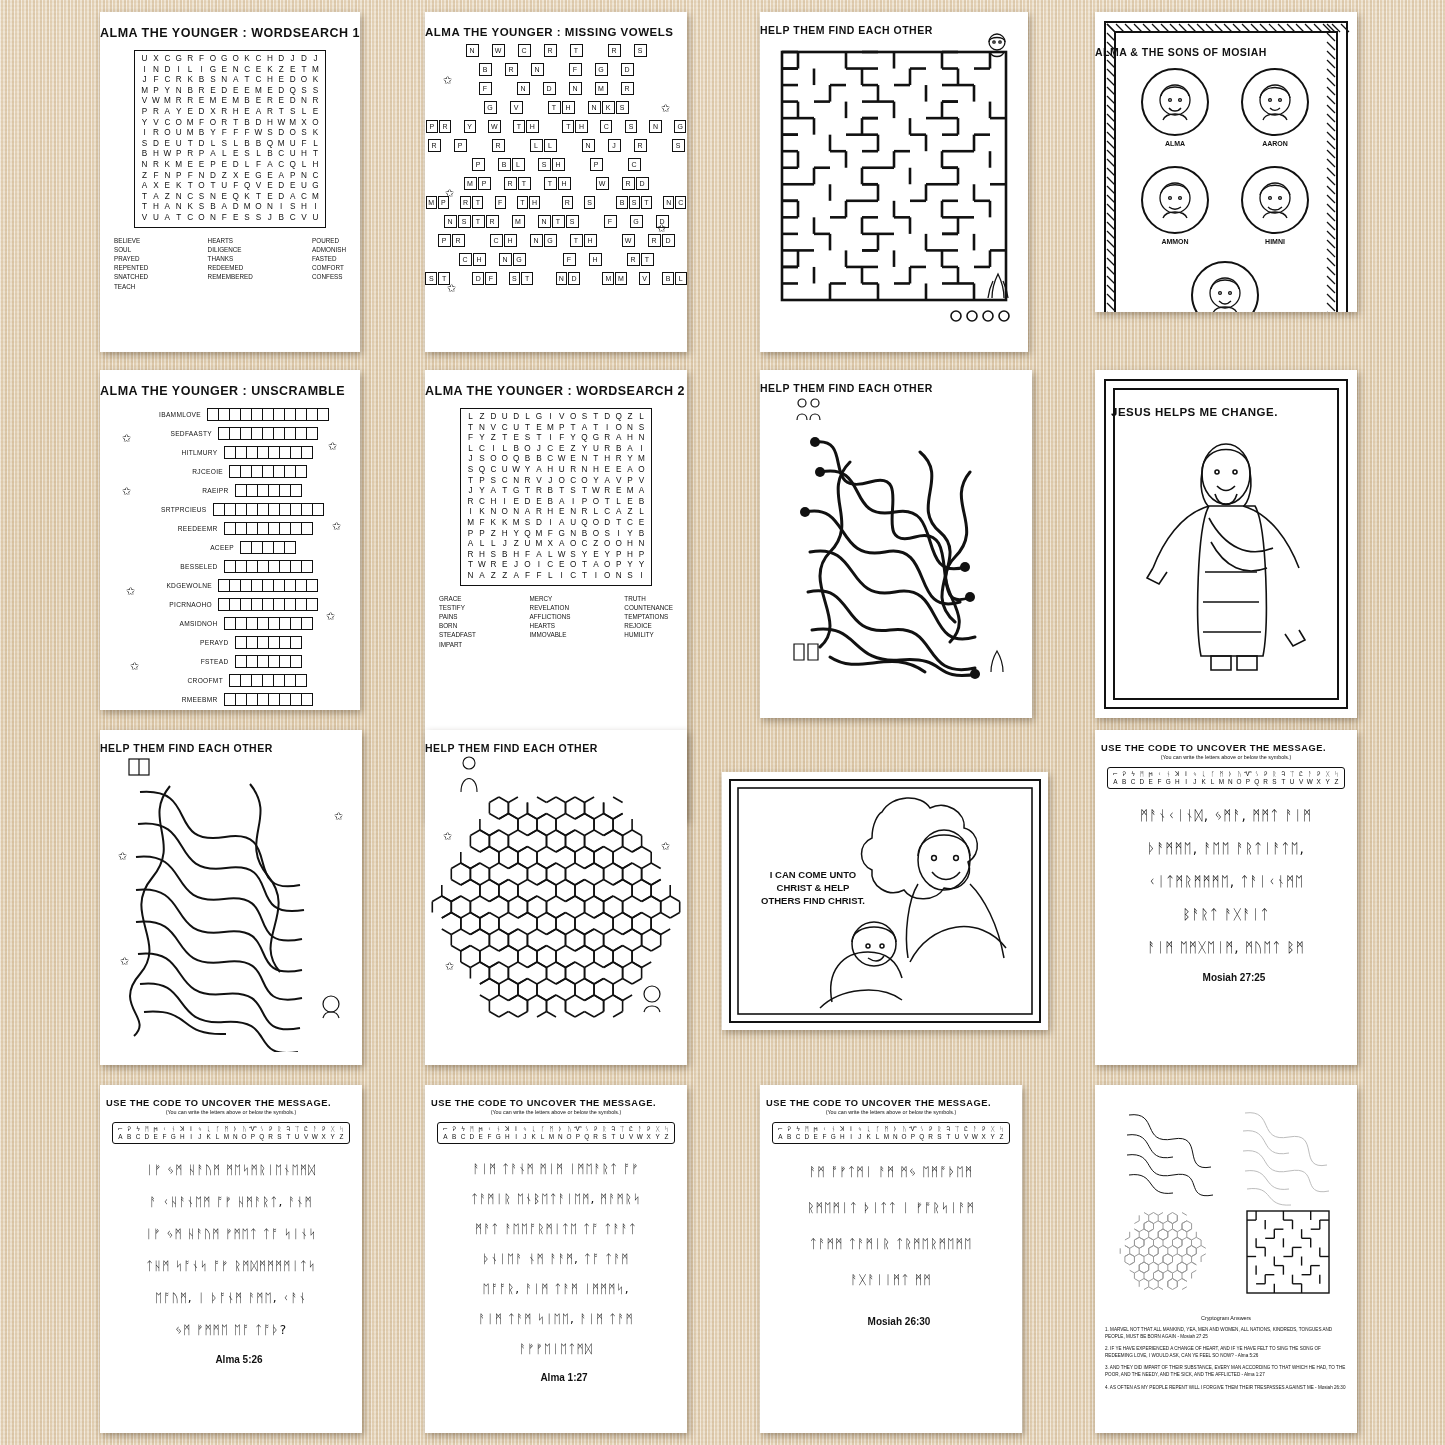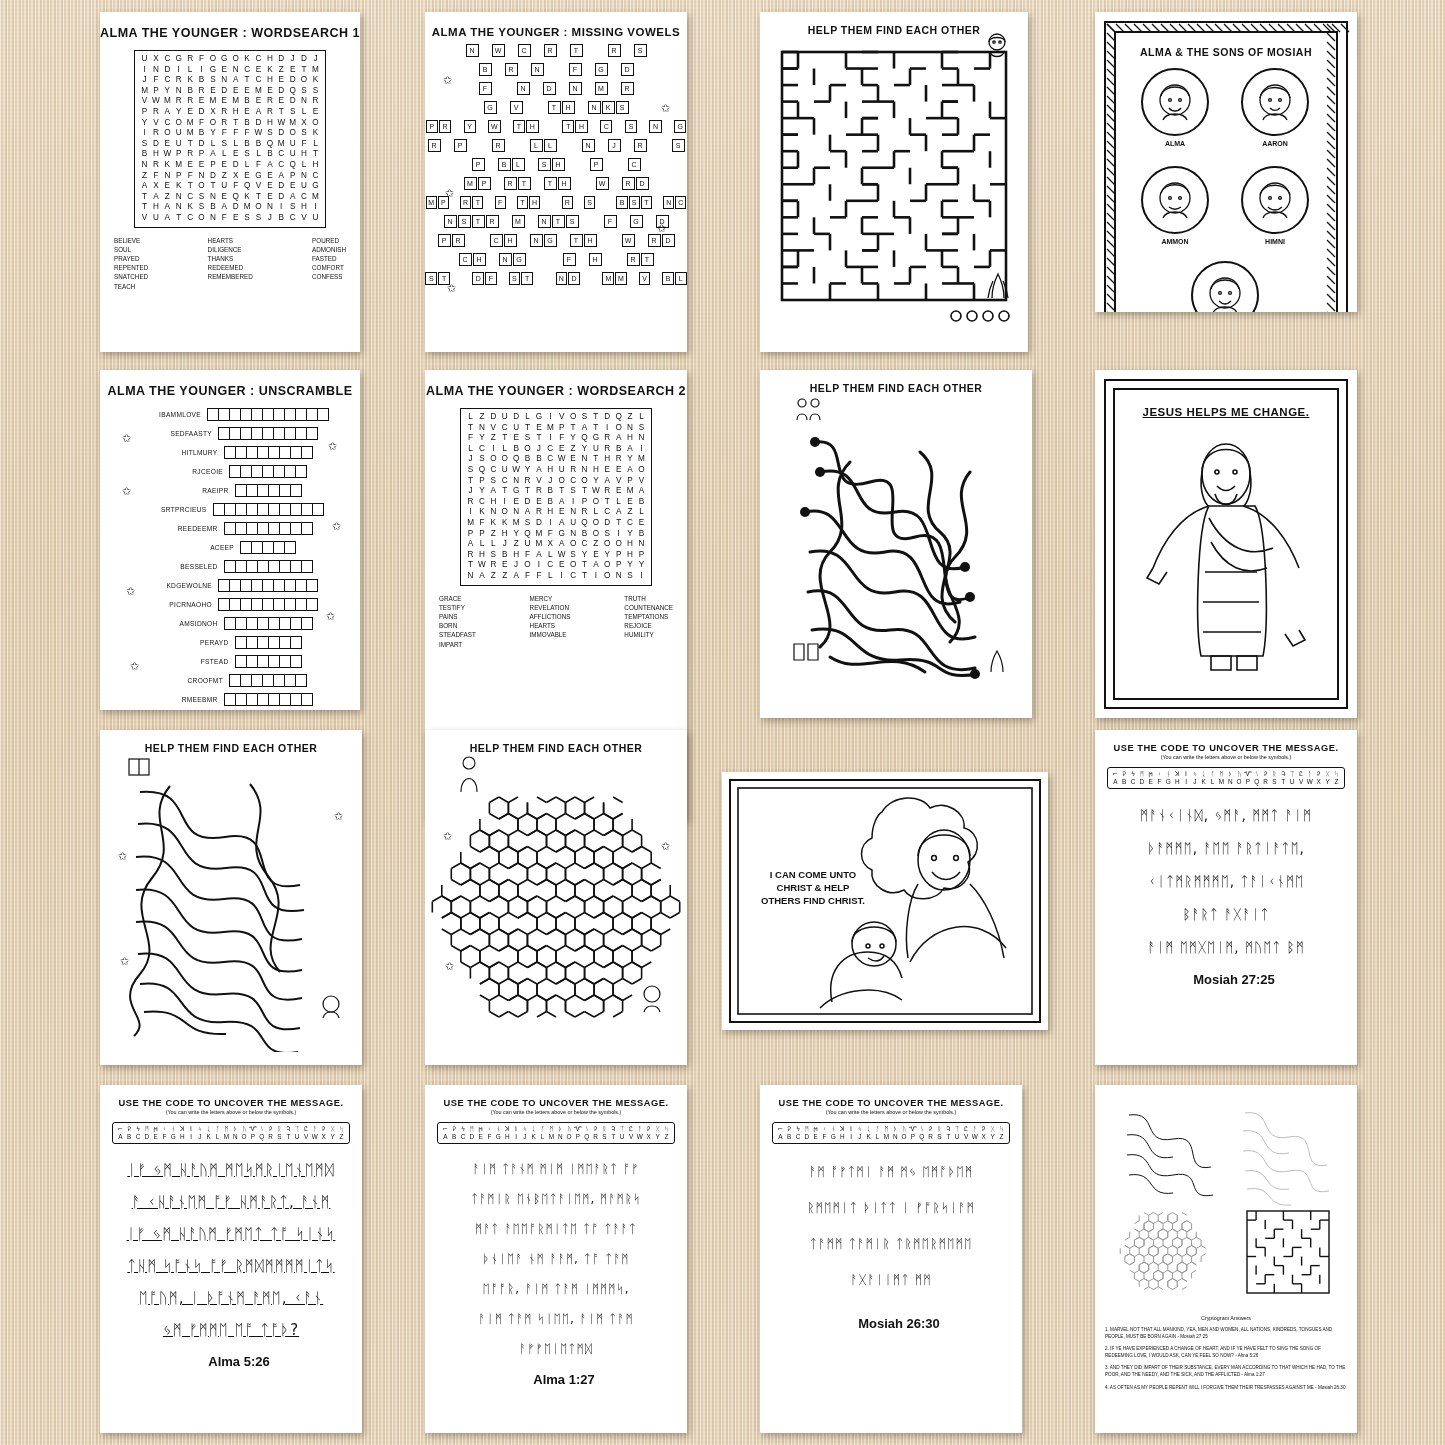"ALMA THE YOUNGER : WORDSEARCH" .h-title { text-align: center -> left }
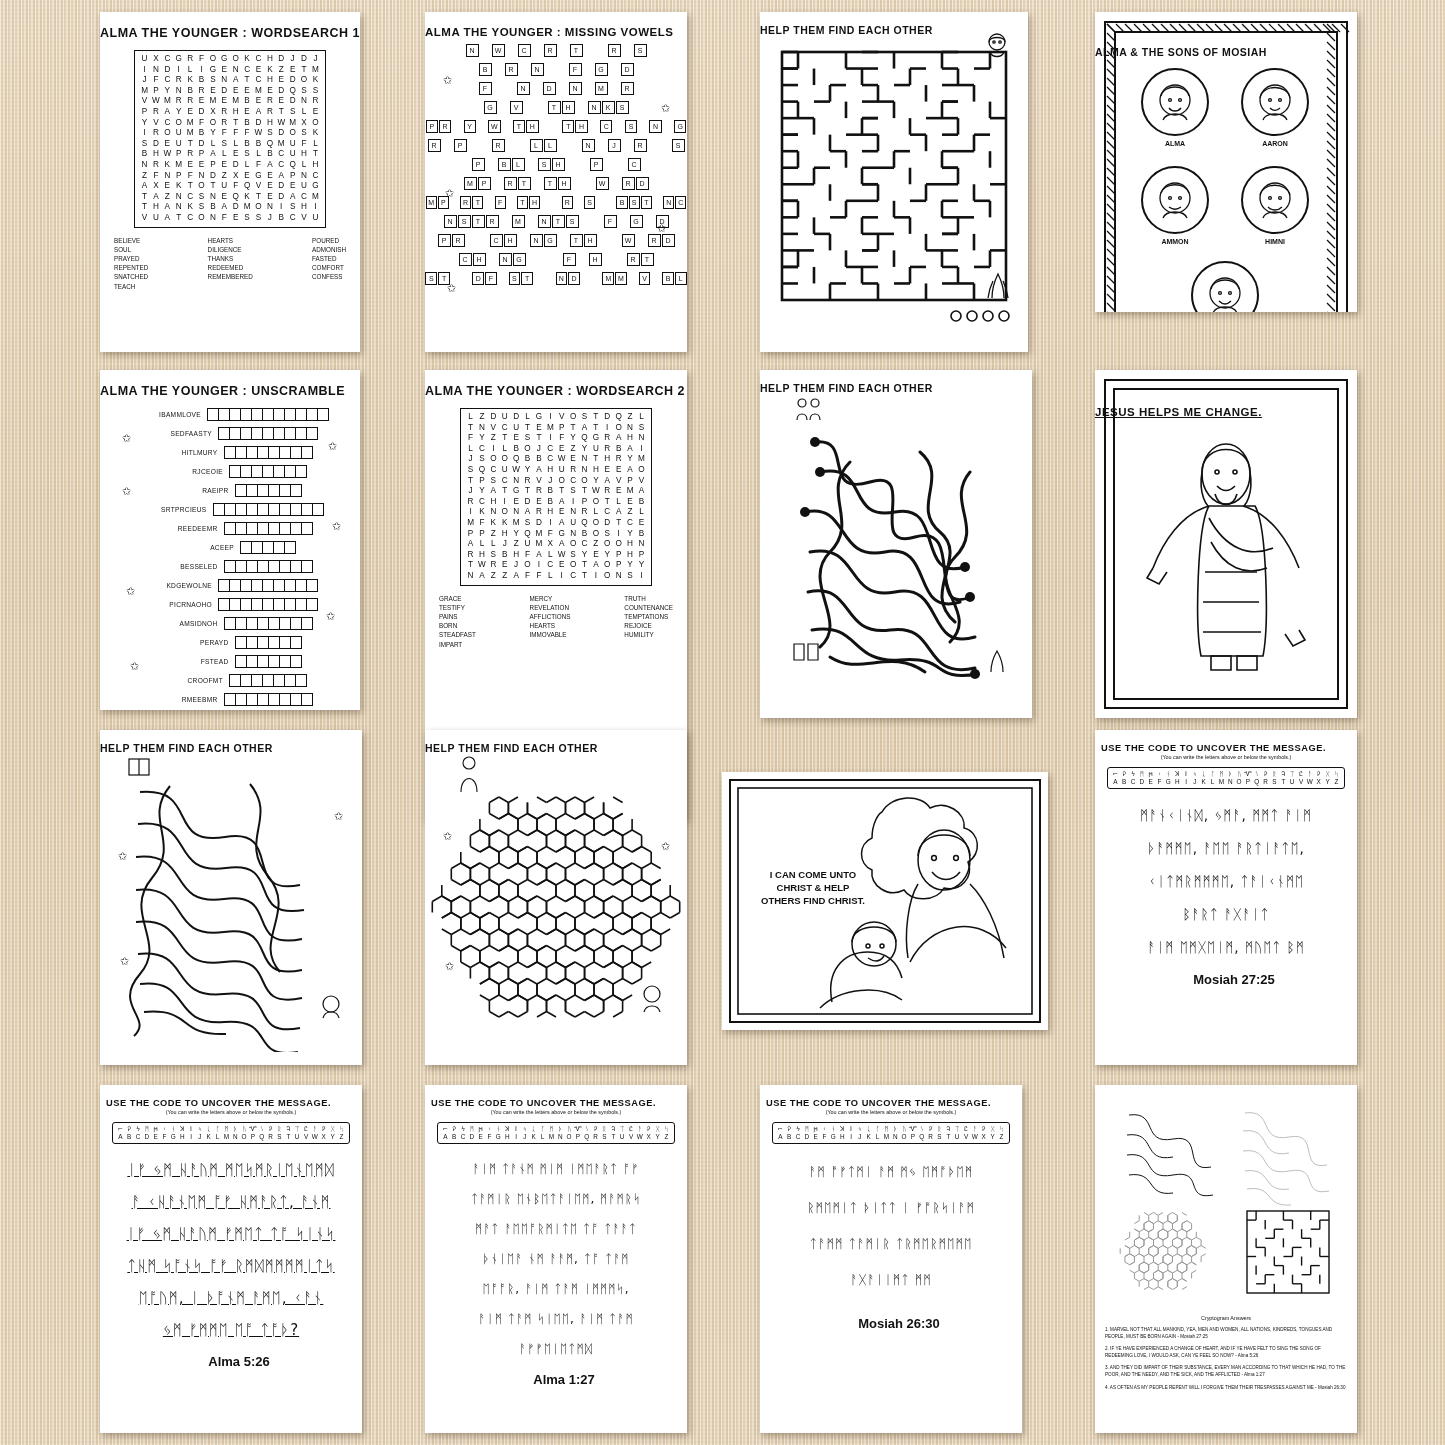"JESUS HELPS ME CHANGE." div.h-title { left: 0 -> 16px; text-decoration: underline -> none }
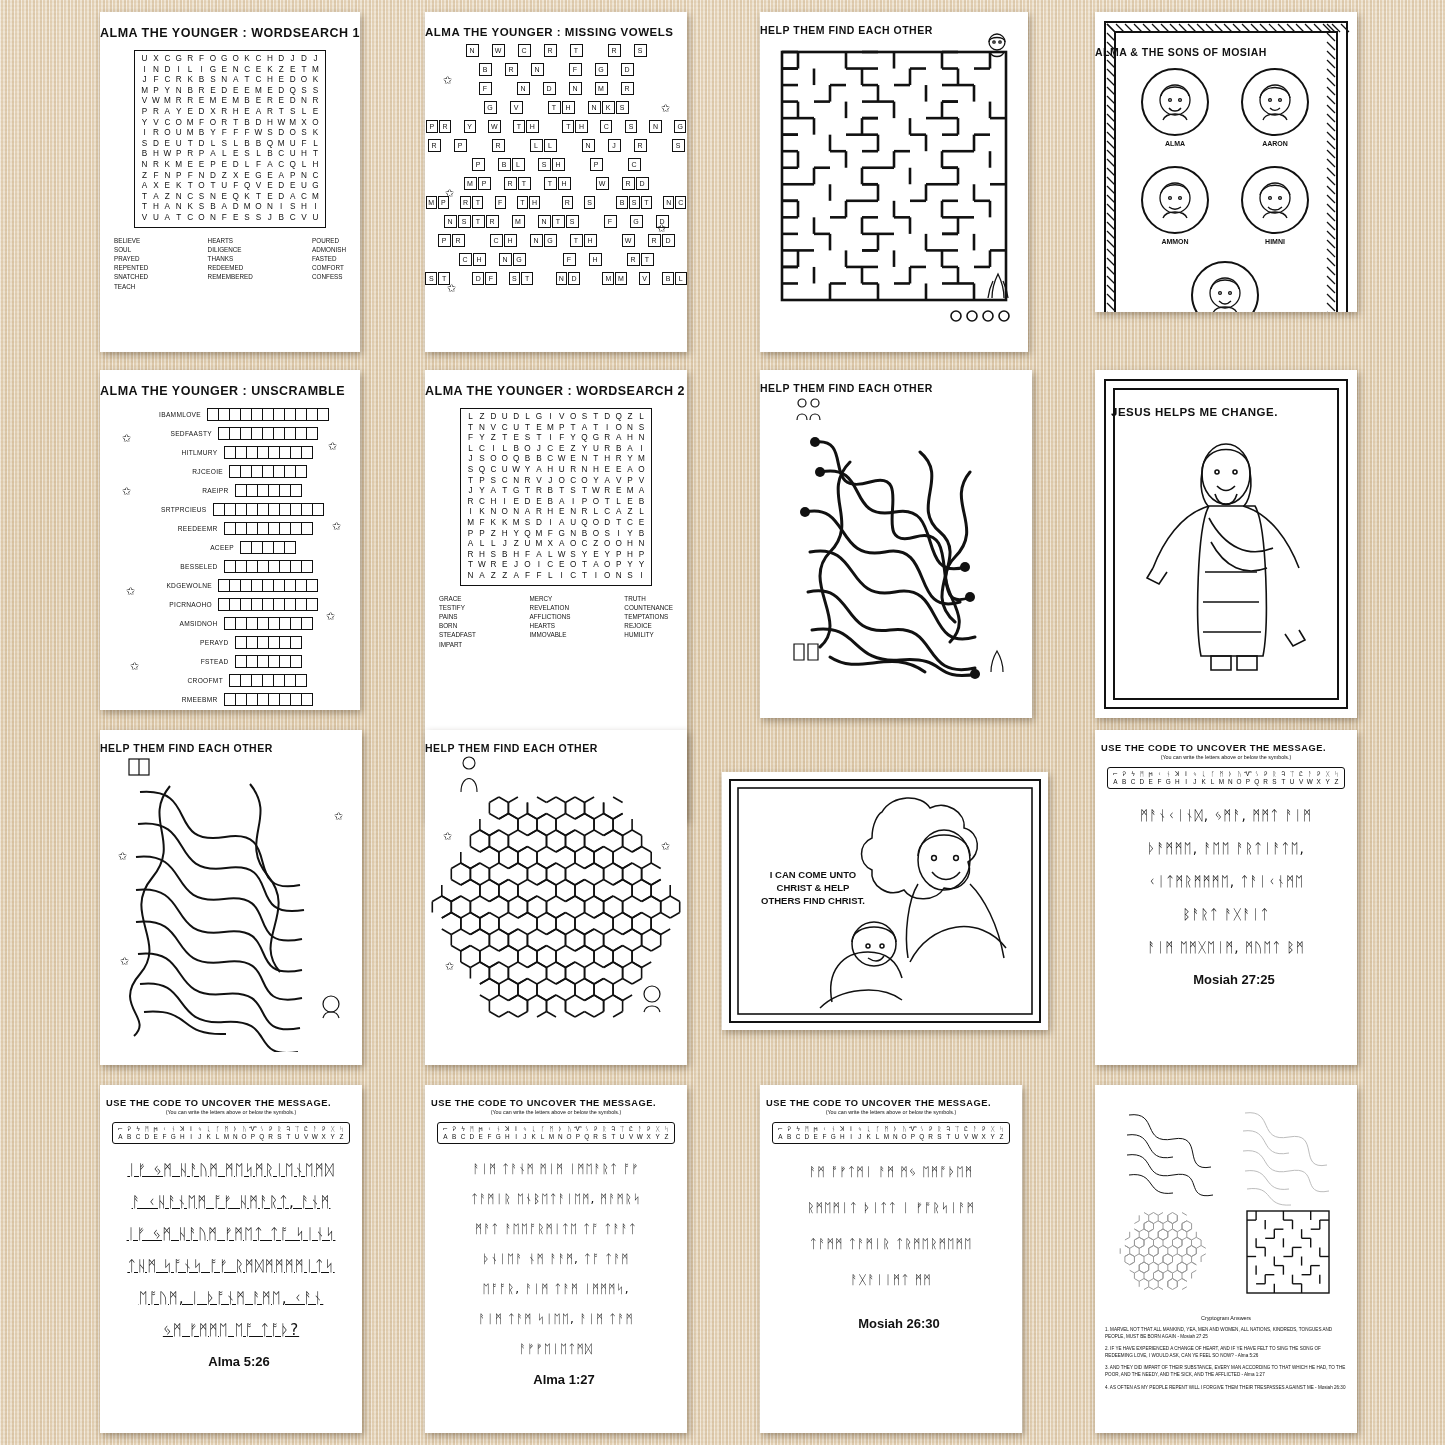"Mosiah 27:25" .cd-ref { font-size: 13px -> 10px }
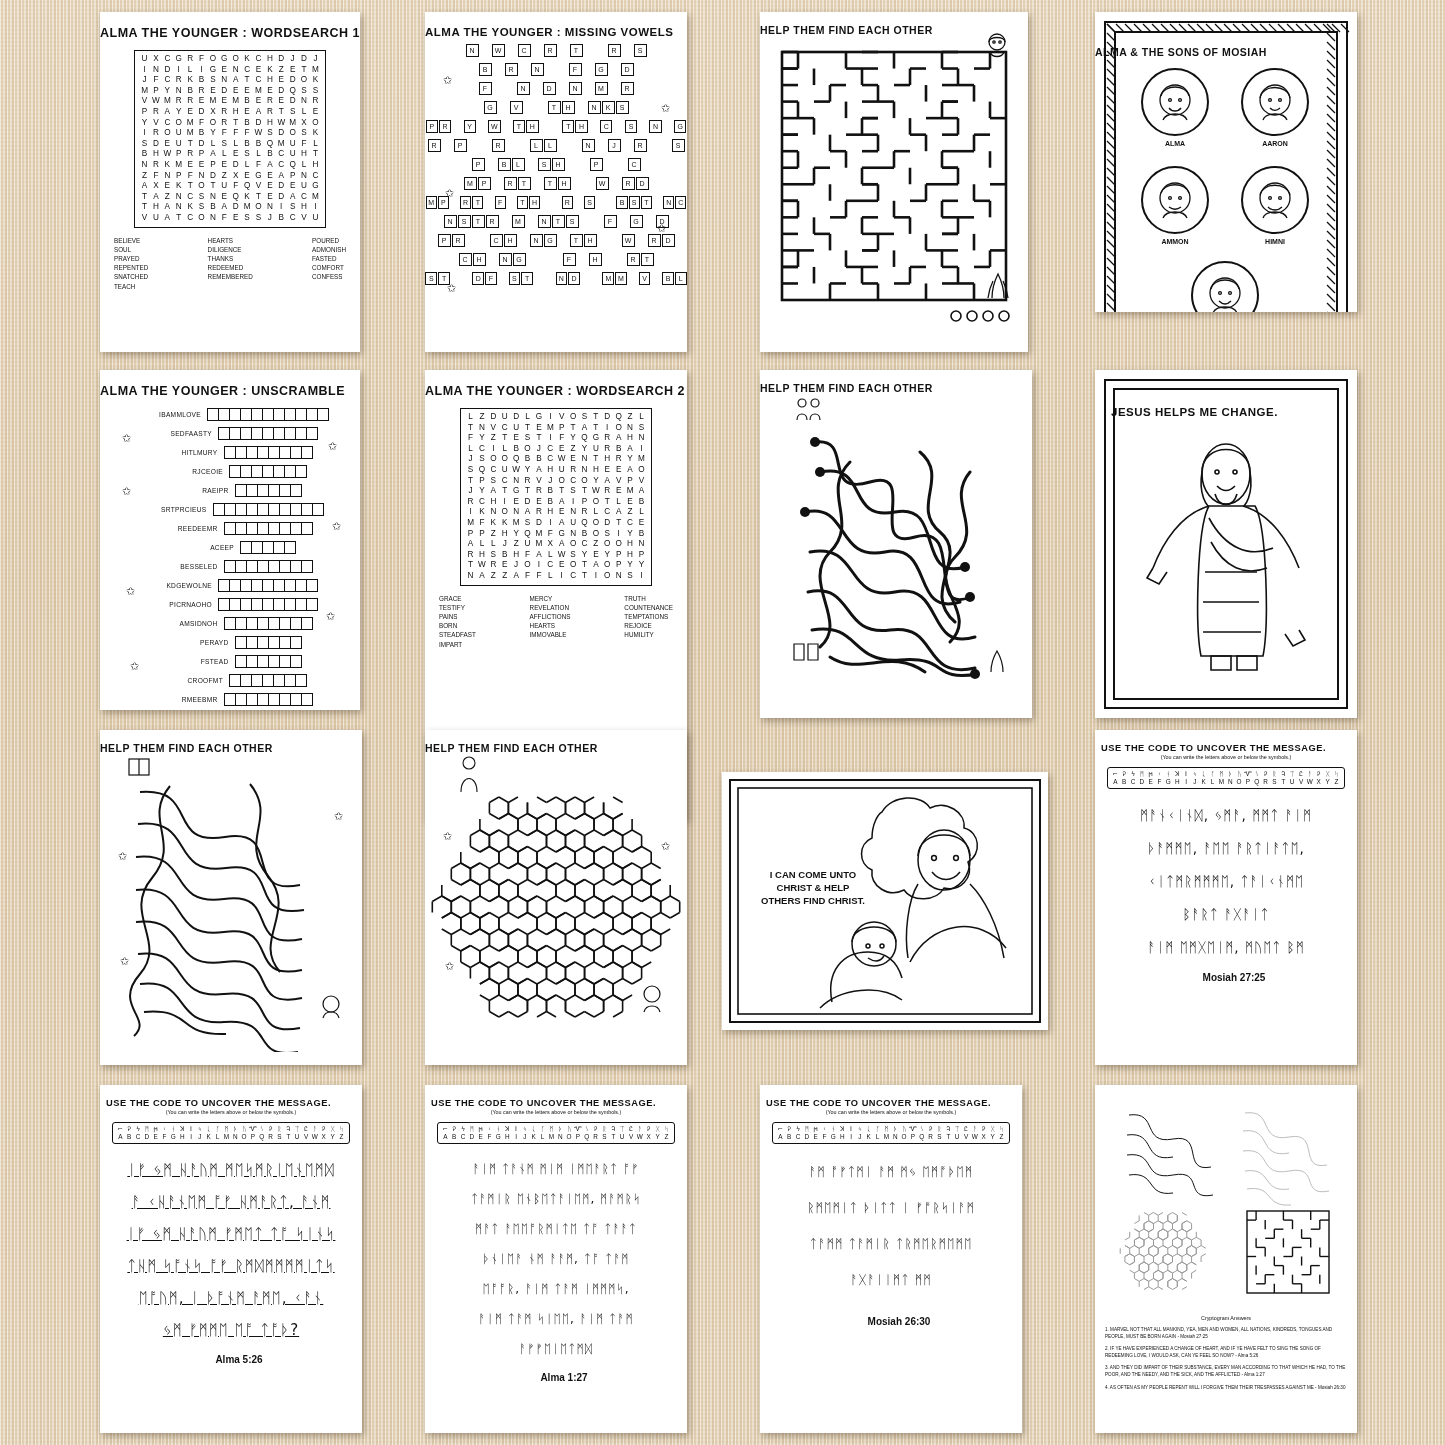"ᛁᚠ ᛃᛗ ᚺᚨᚢᛗ ᛗᛖᛋᛗᚱᛁᛖᚾᛖᛗᛞ" div.cd-body { font-size: 15px -> 12px; text-decoration: underline -> none }
